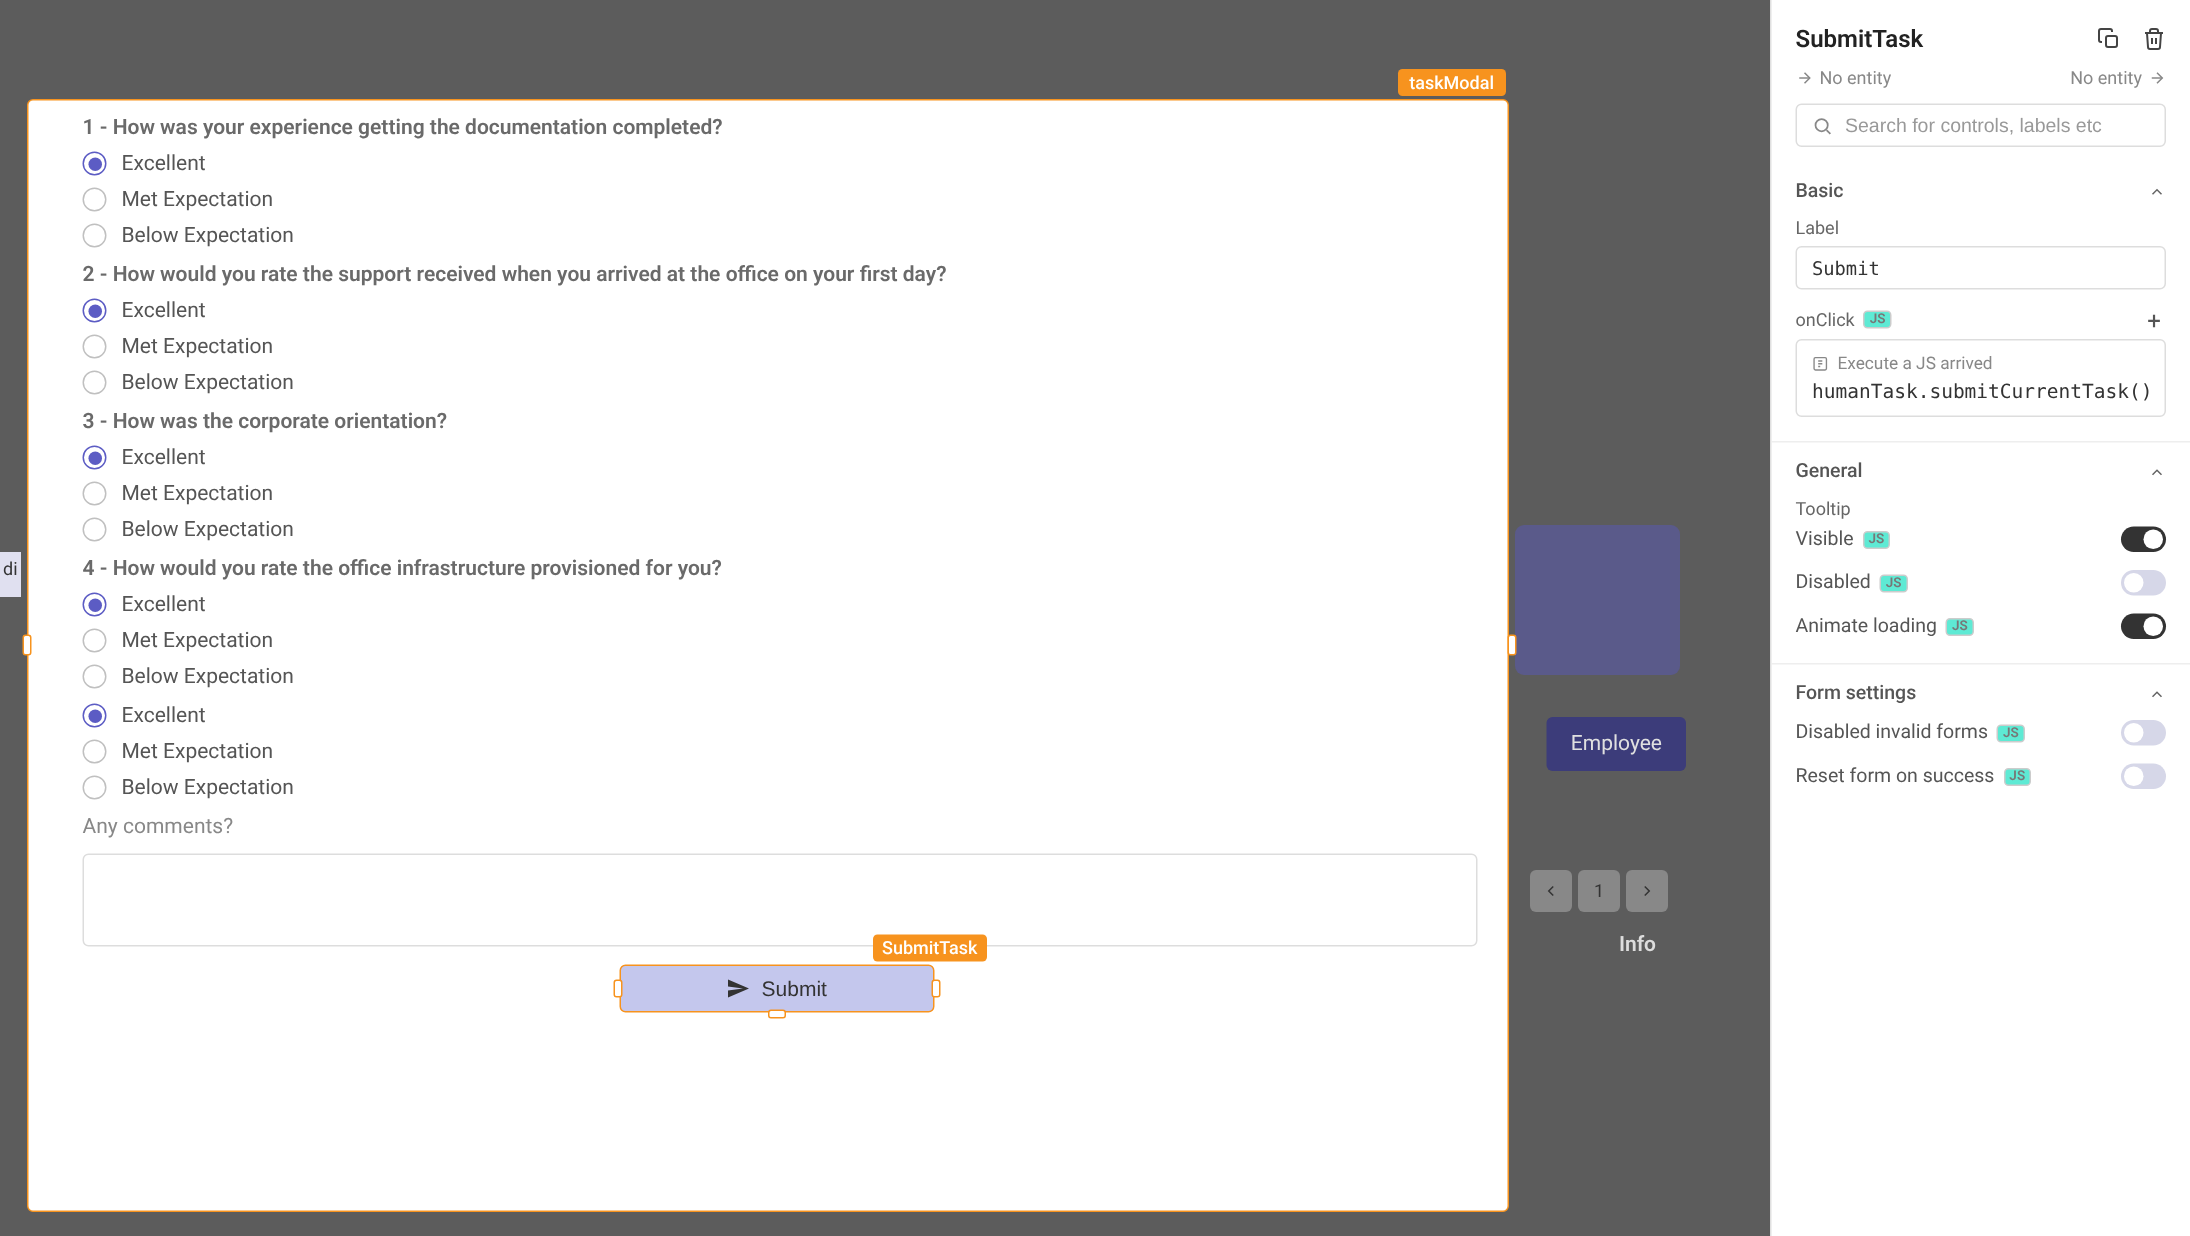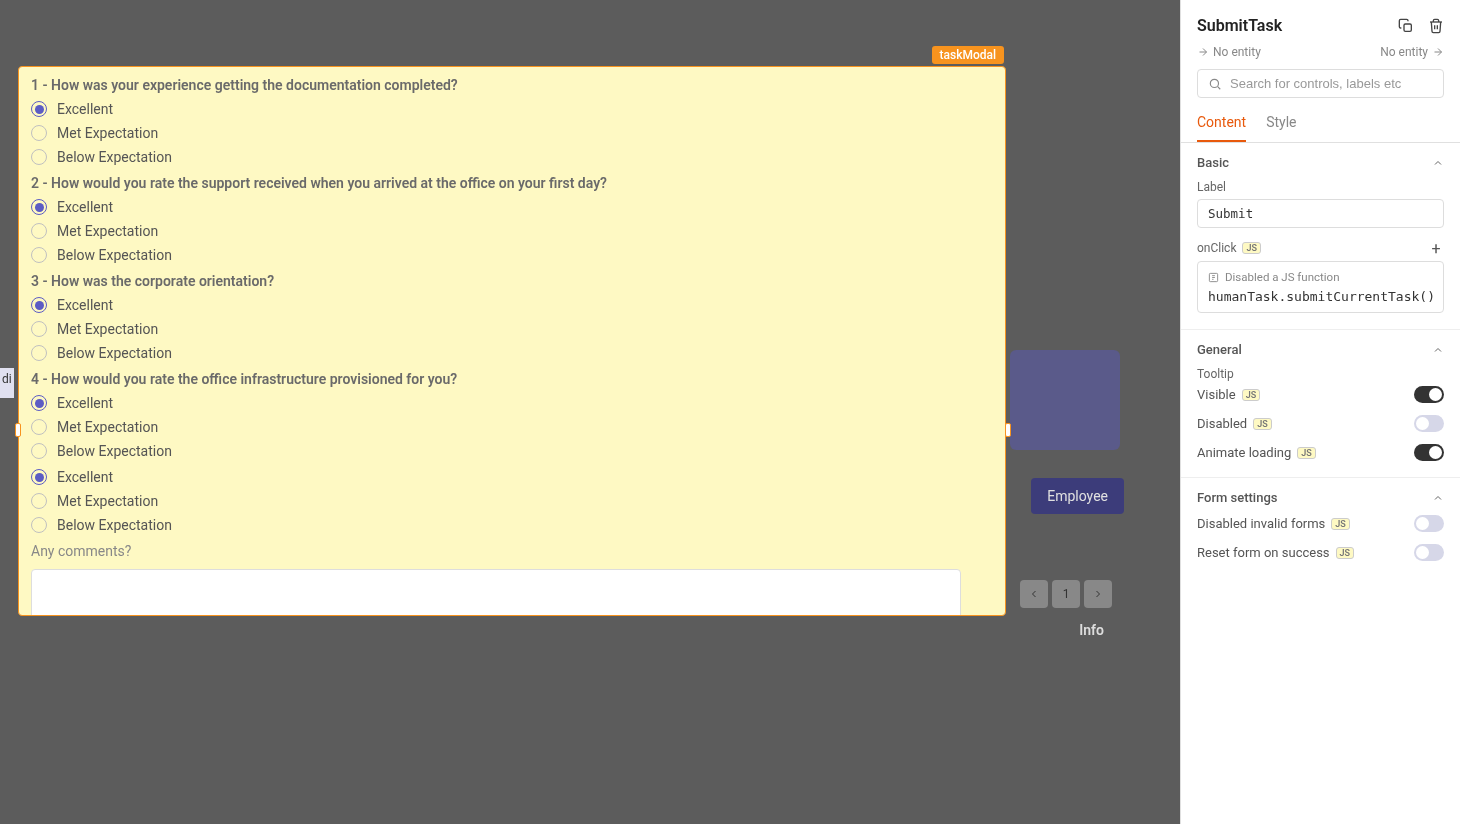"1 - How was your" .modal-content { background: #fef9c3 -> #ffffff; height: 550px -> 742px; padding: 10px 20px 12px 12px -> 10px 20px 12px 36px }
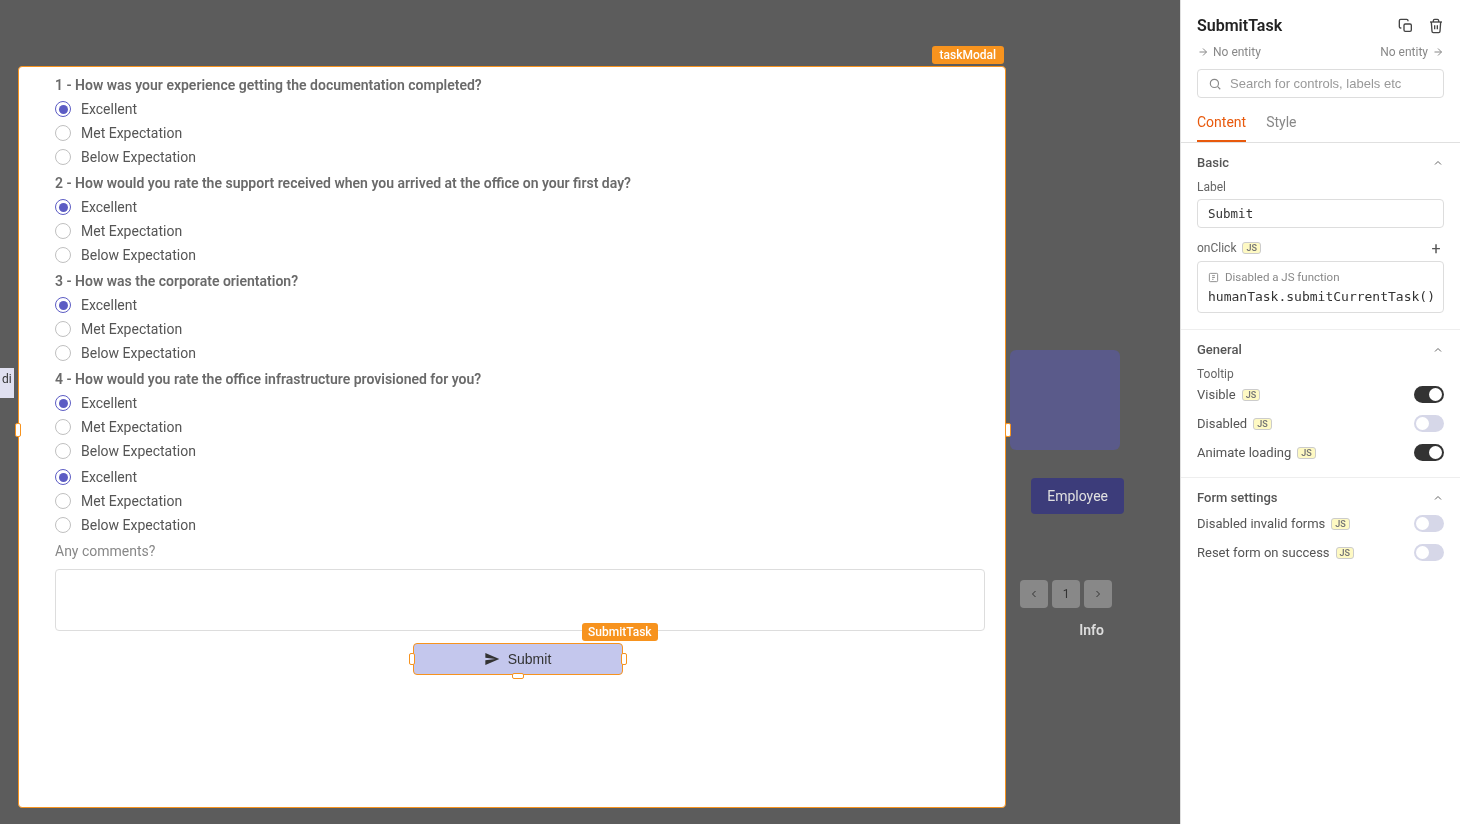"Content" div.tabs { html: <div> <div>Content</div> <div>Style</div> </div> -> none }
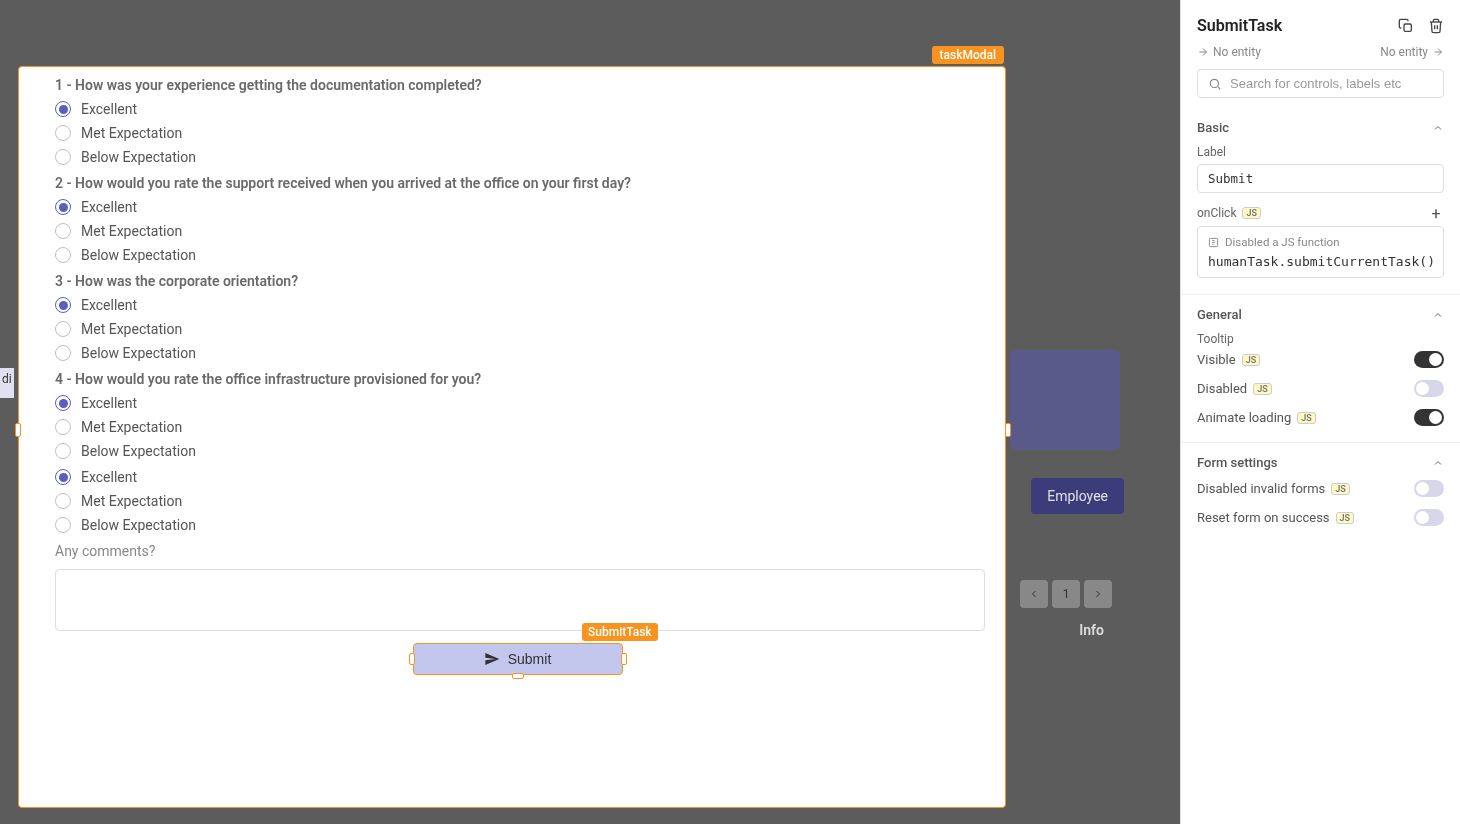"JS" .js-badge { background: #fef9c3 -> #5eead4 }
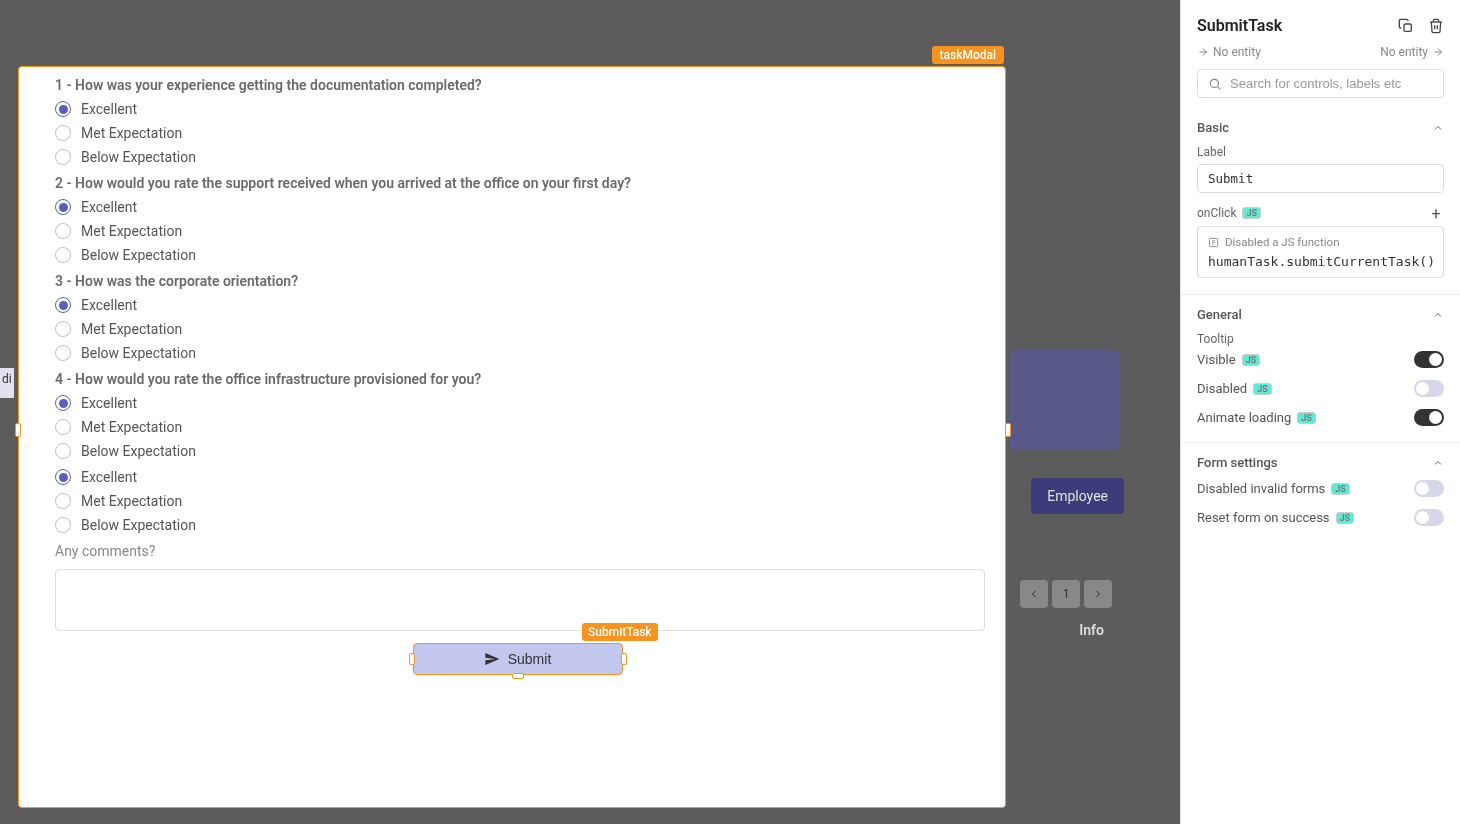"Disabled a JS function" span { text: Disabled a JS function -> Execute a JS arrived }
